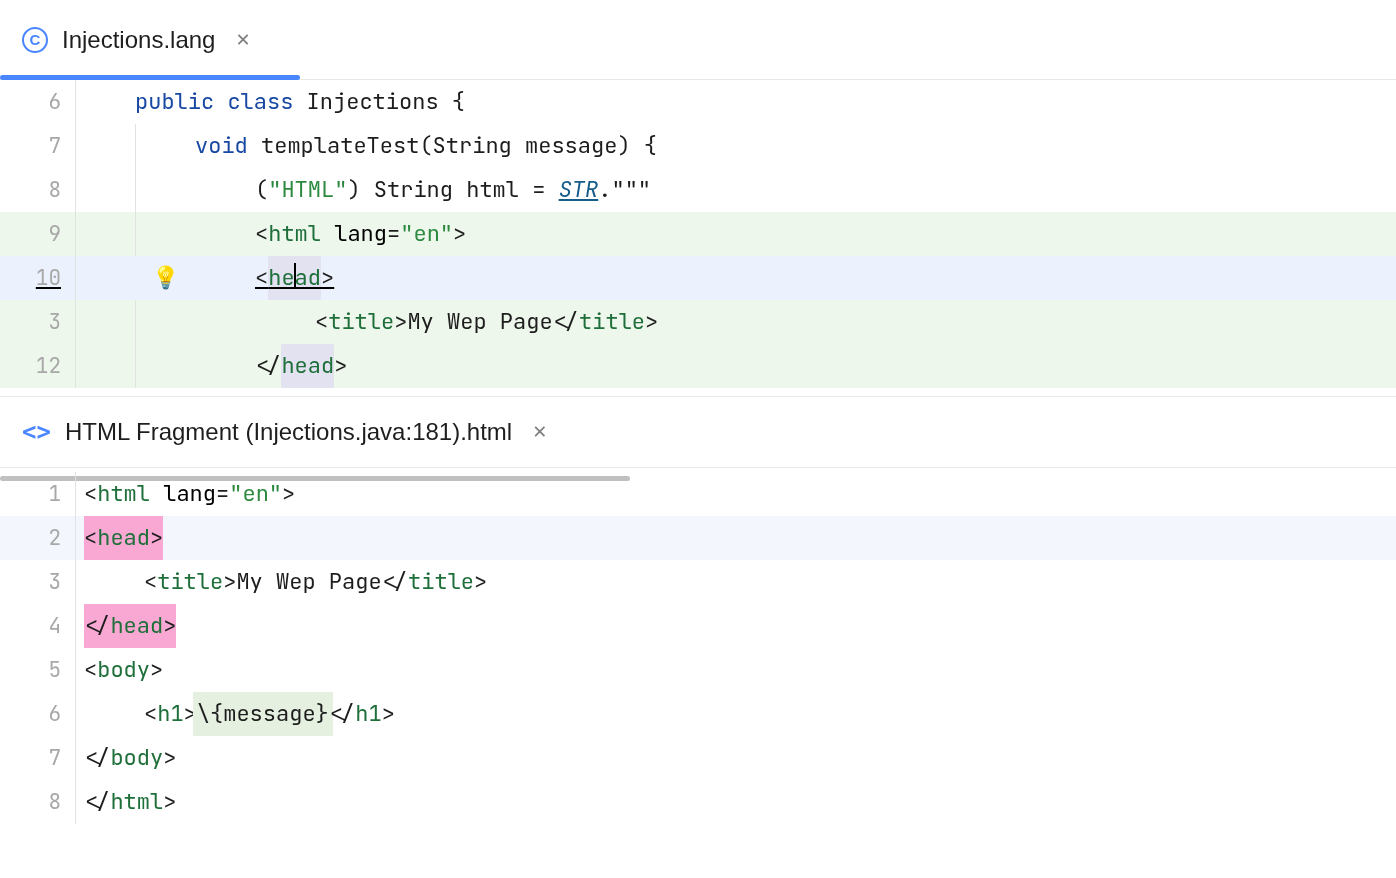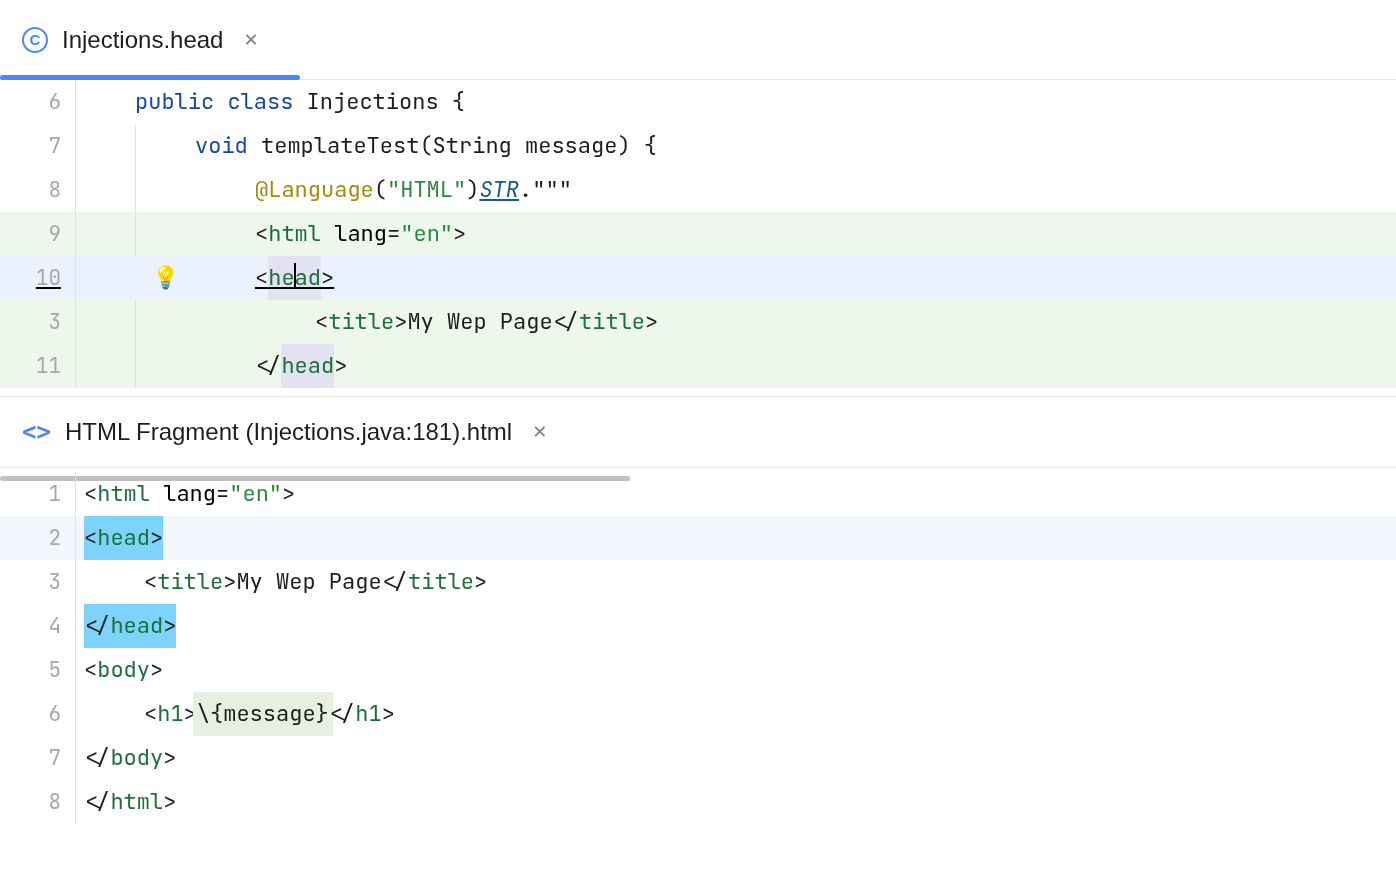"Injections.head" span { text: Injections.head -> Injections.lang }
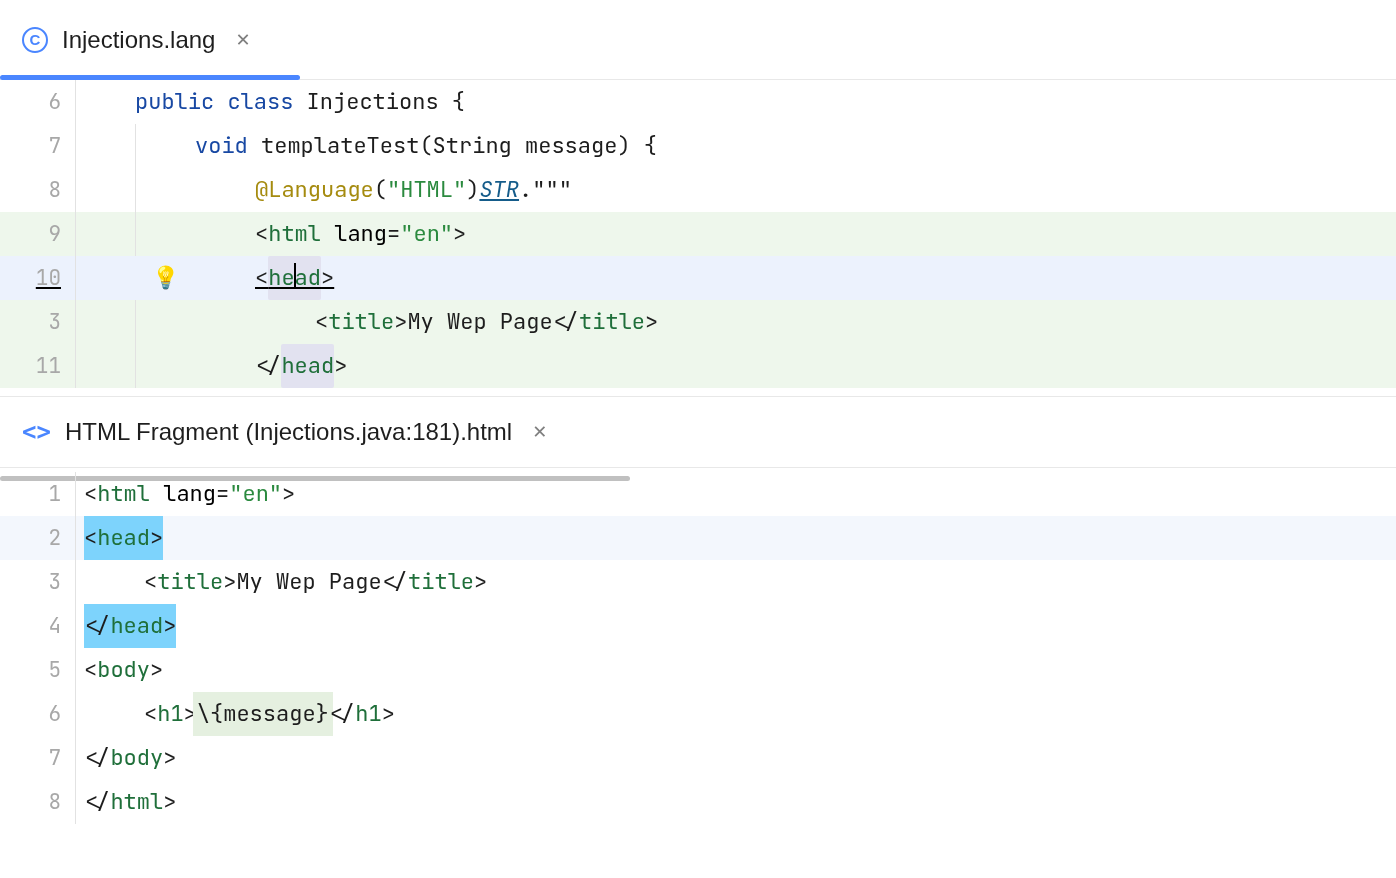"@Language" span.tk-ann { html: <span>@Language</span> -> none }
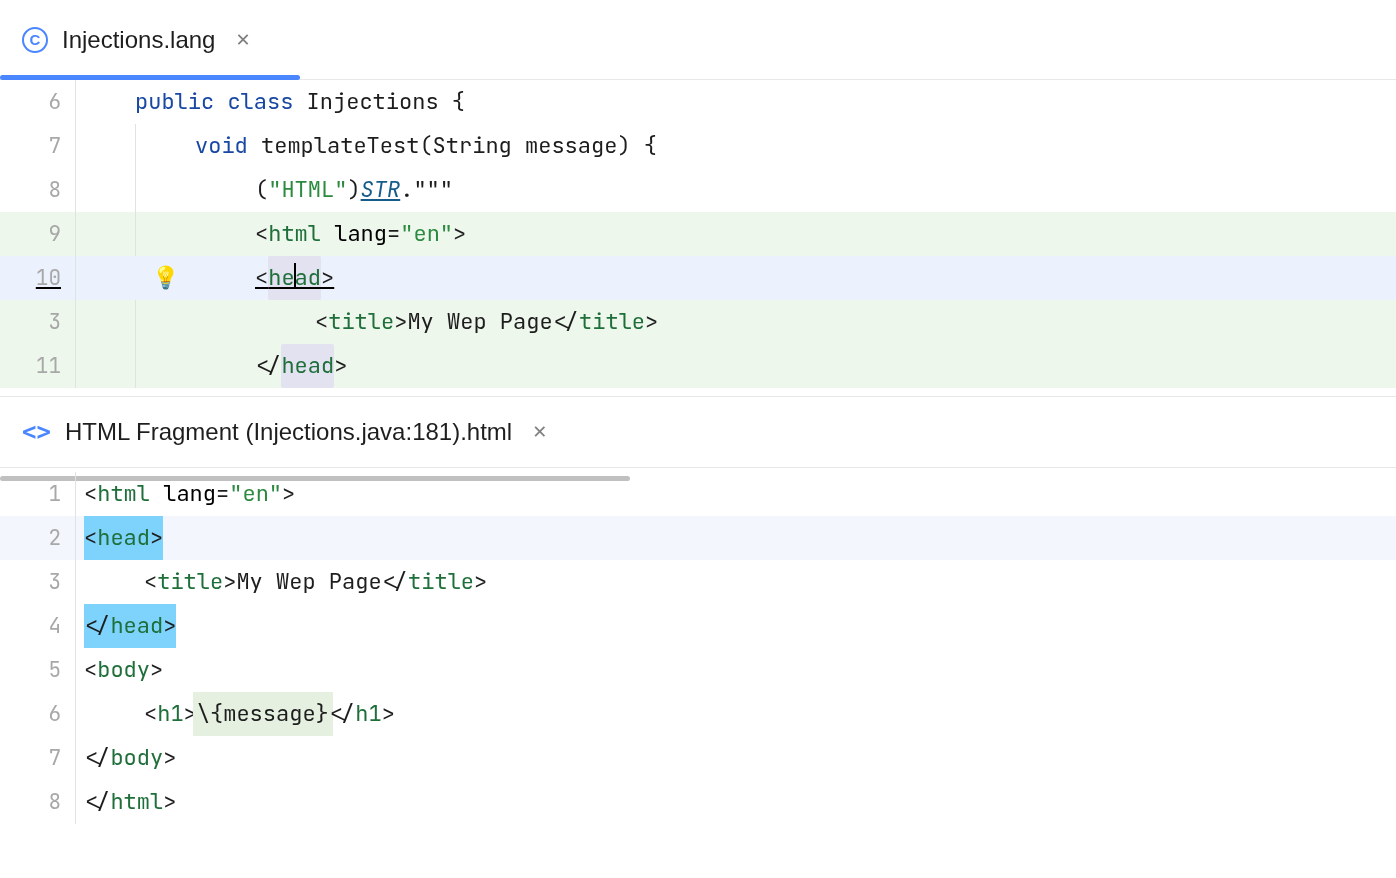"String html =" span.tk-plain { html: none -> <span> String html = </span> }
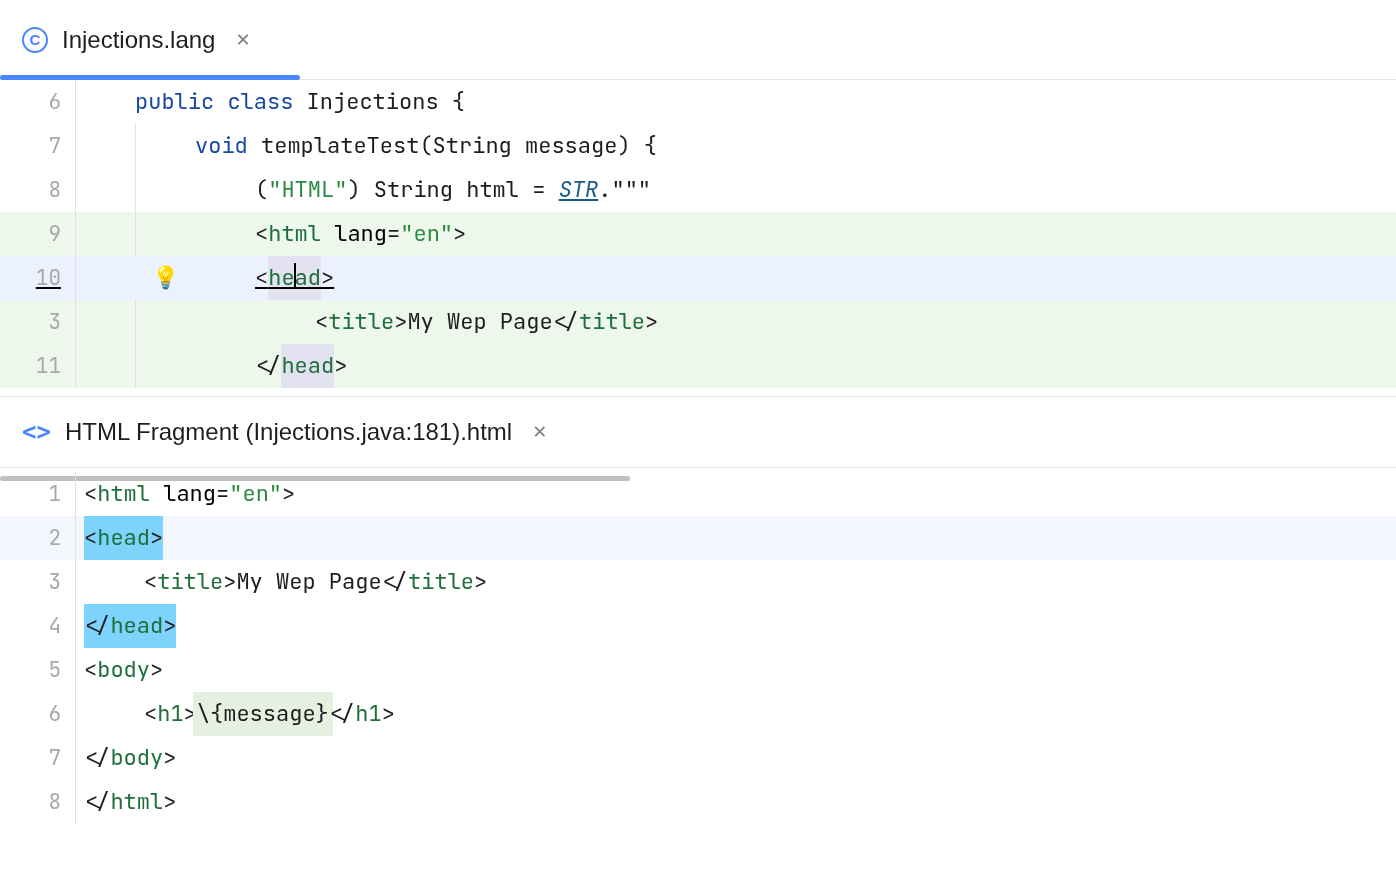"11" div.gutter { text: 11 -> 12 }
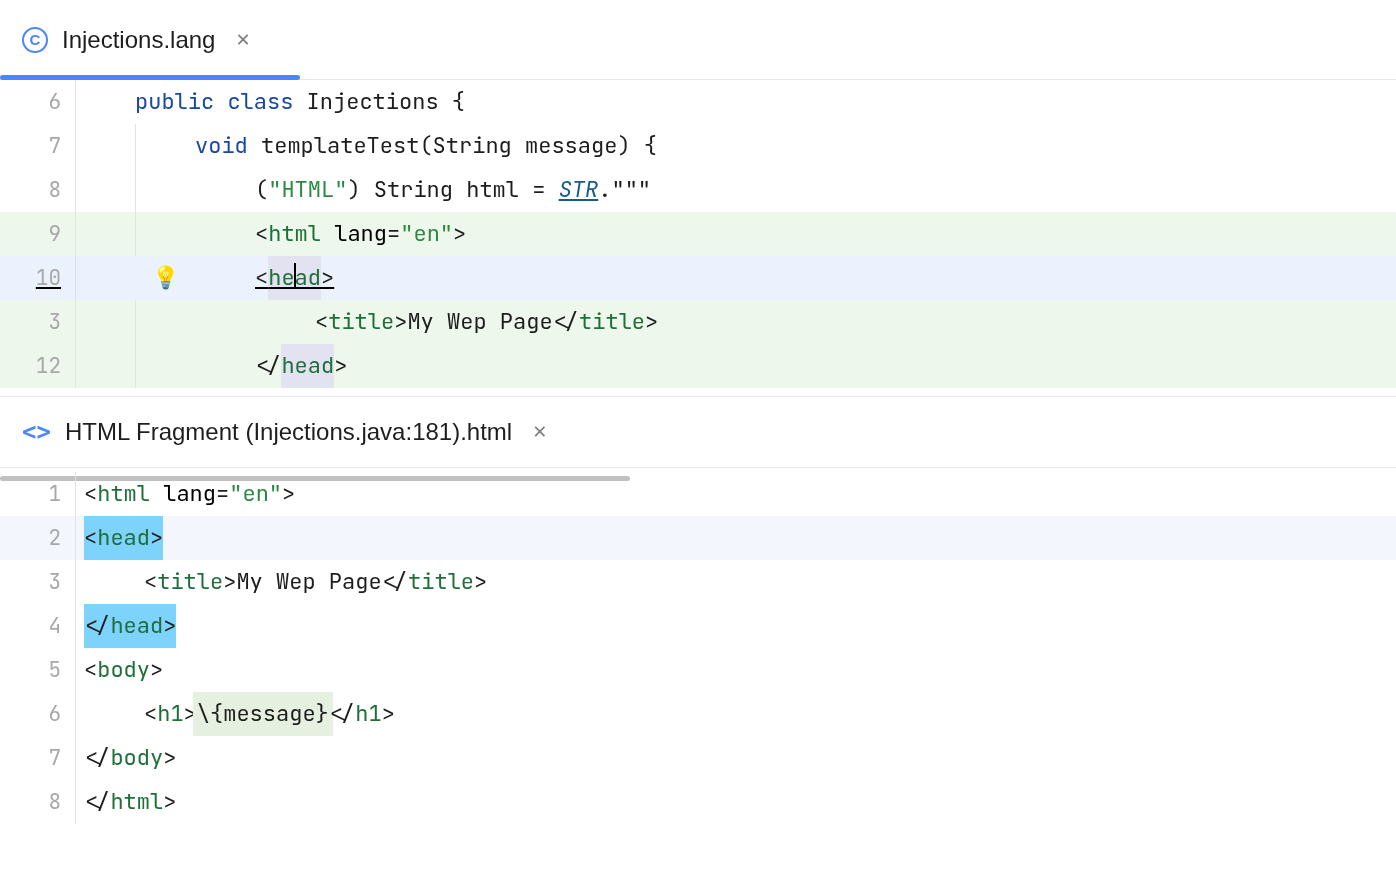"<head>" .tag-pair-hi { background: #7dd3fc -> #f9a8d4 }
